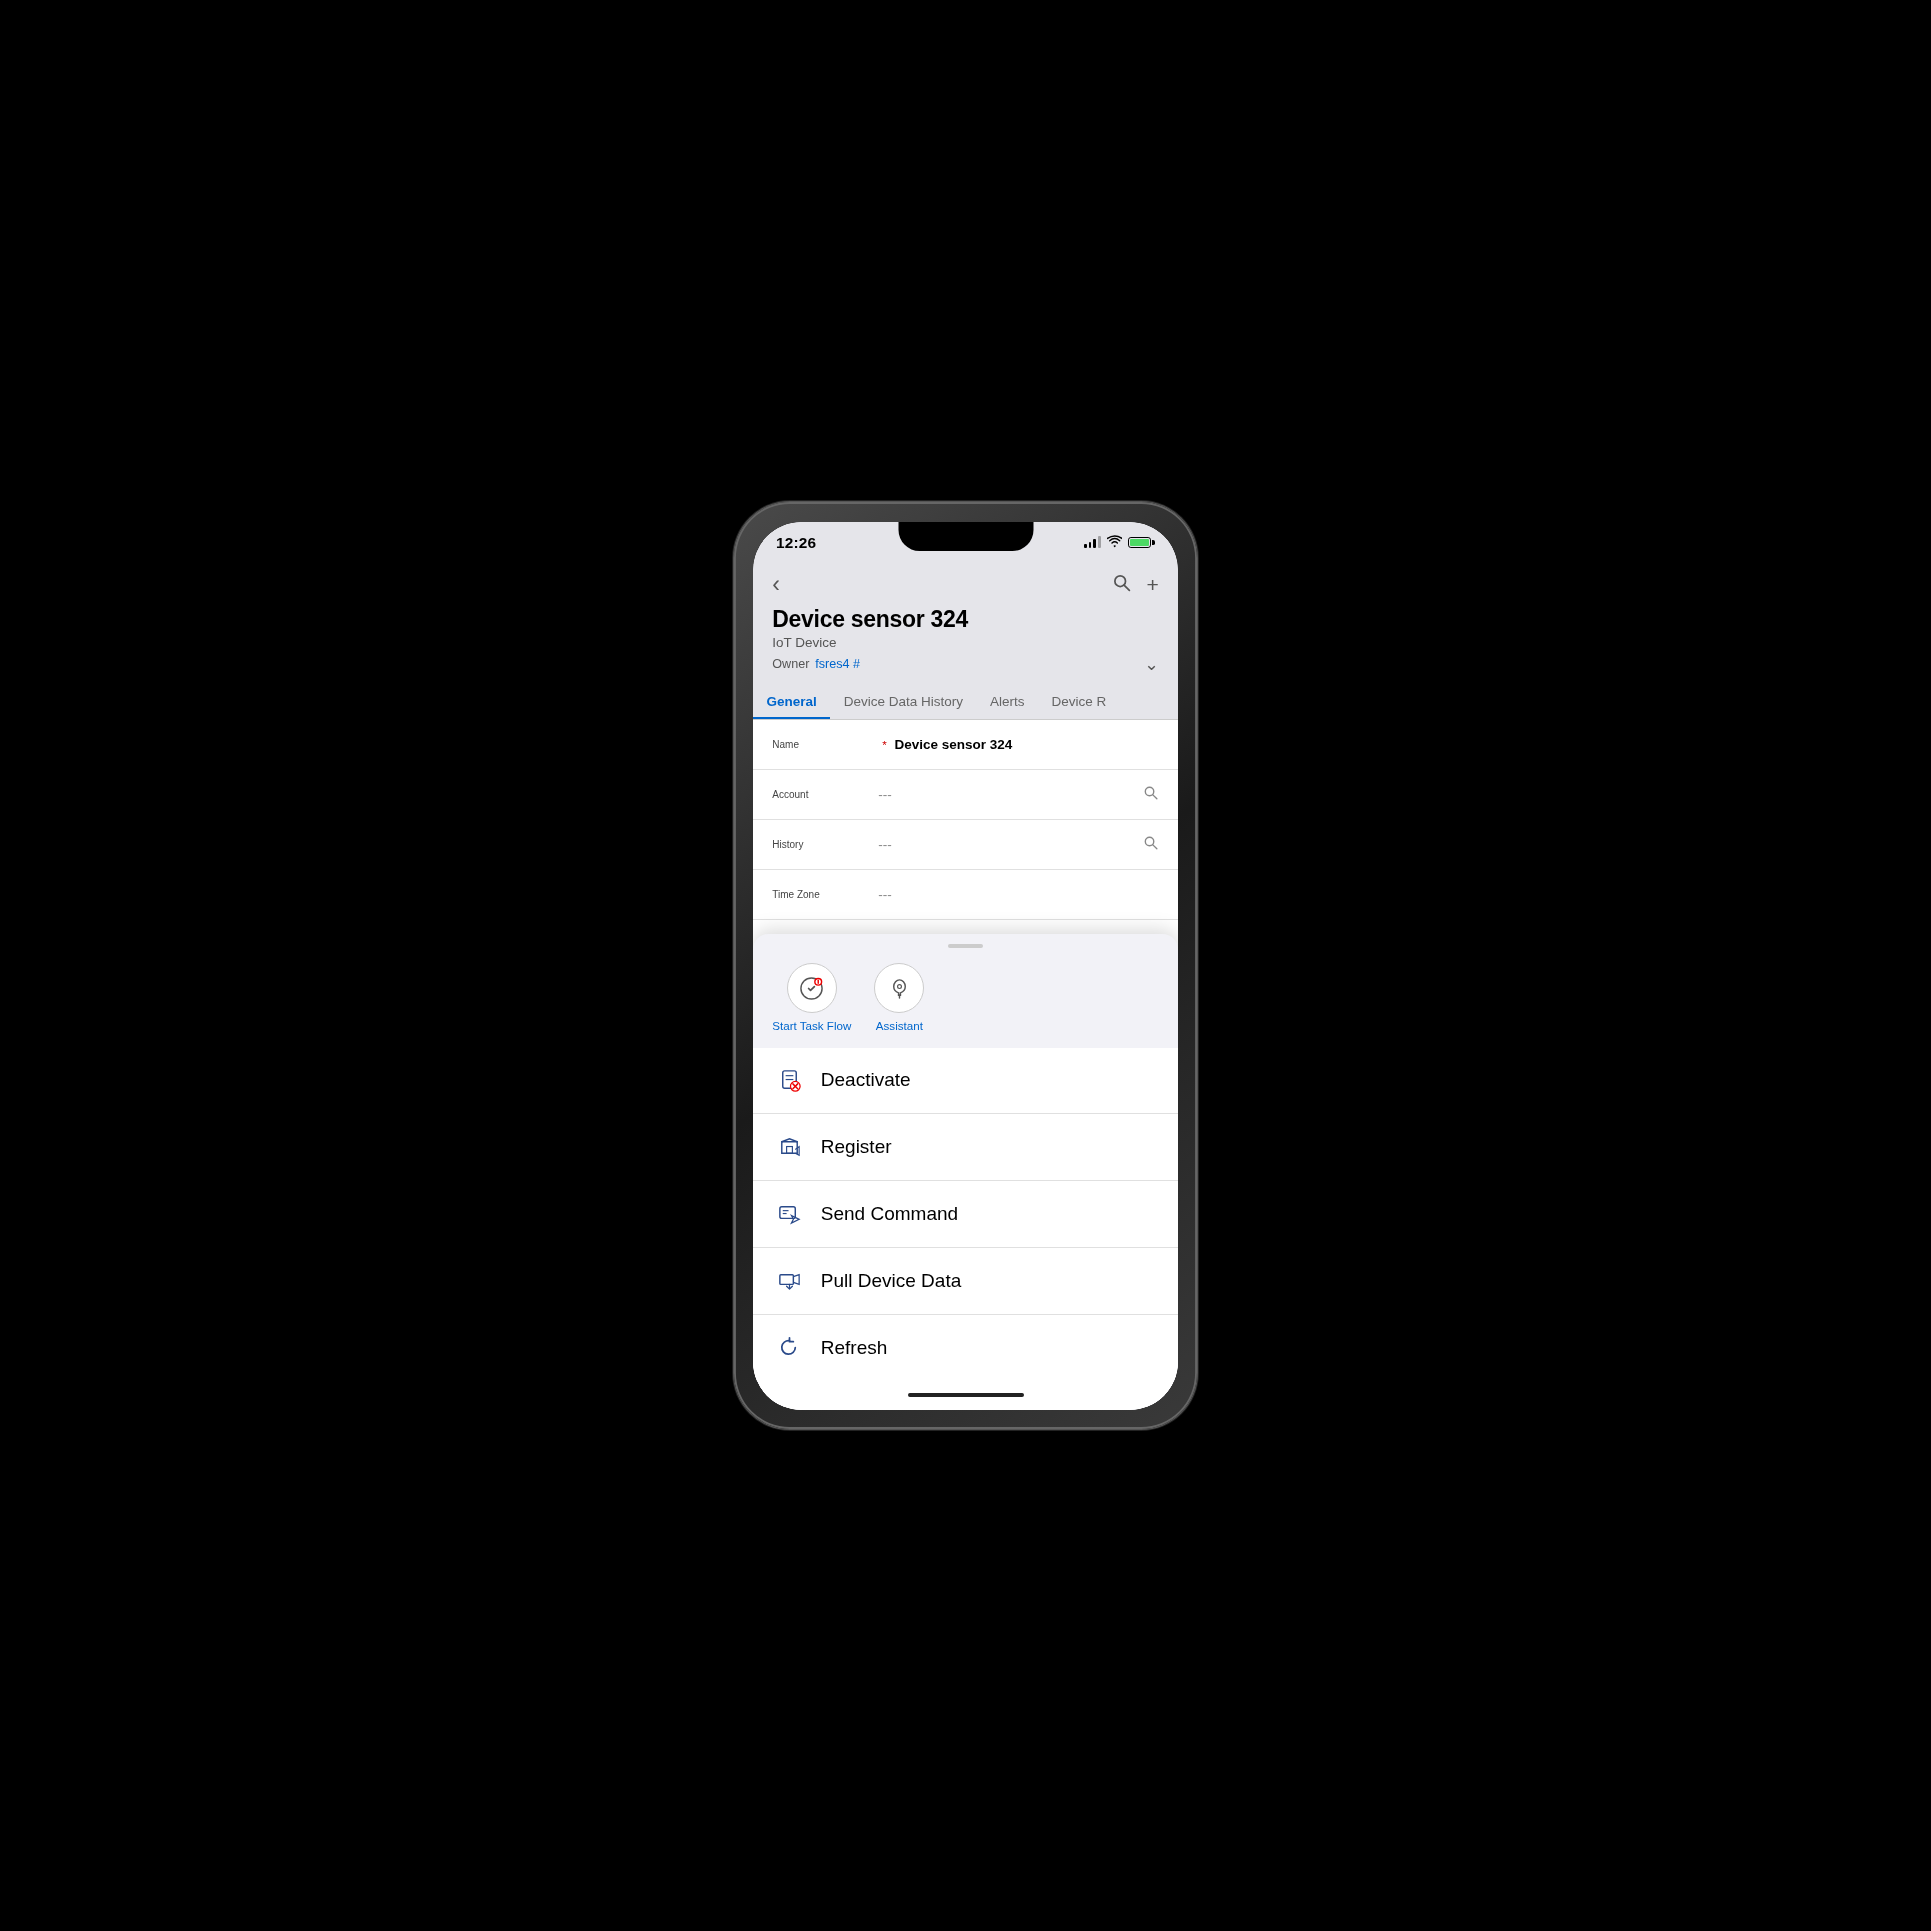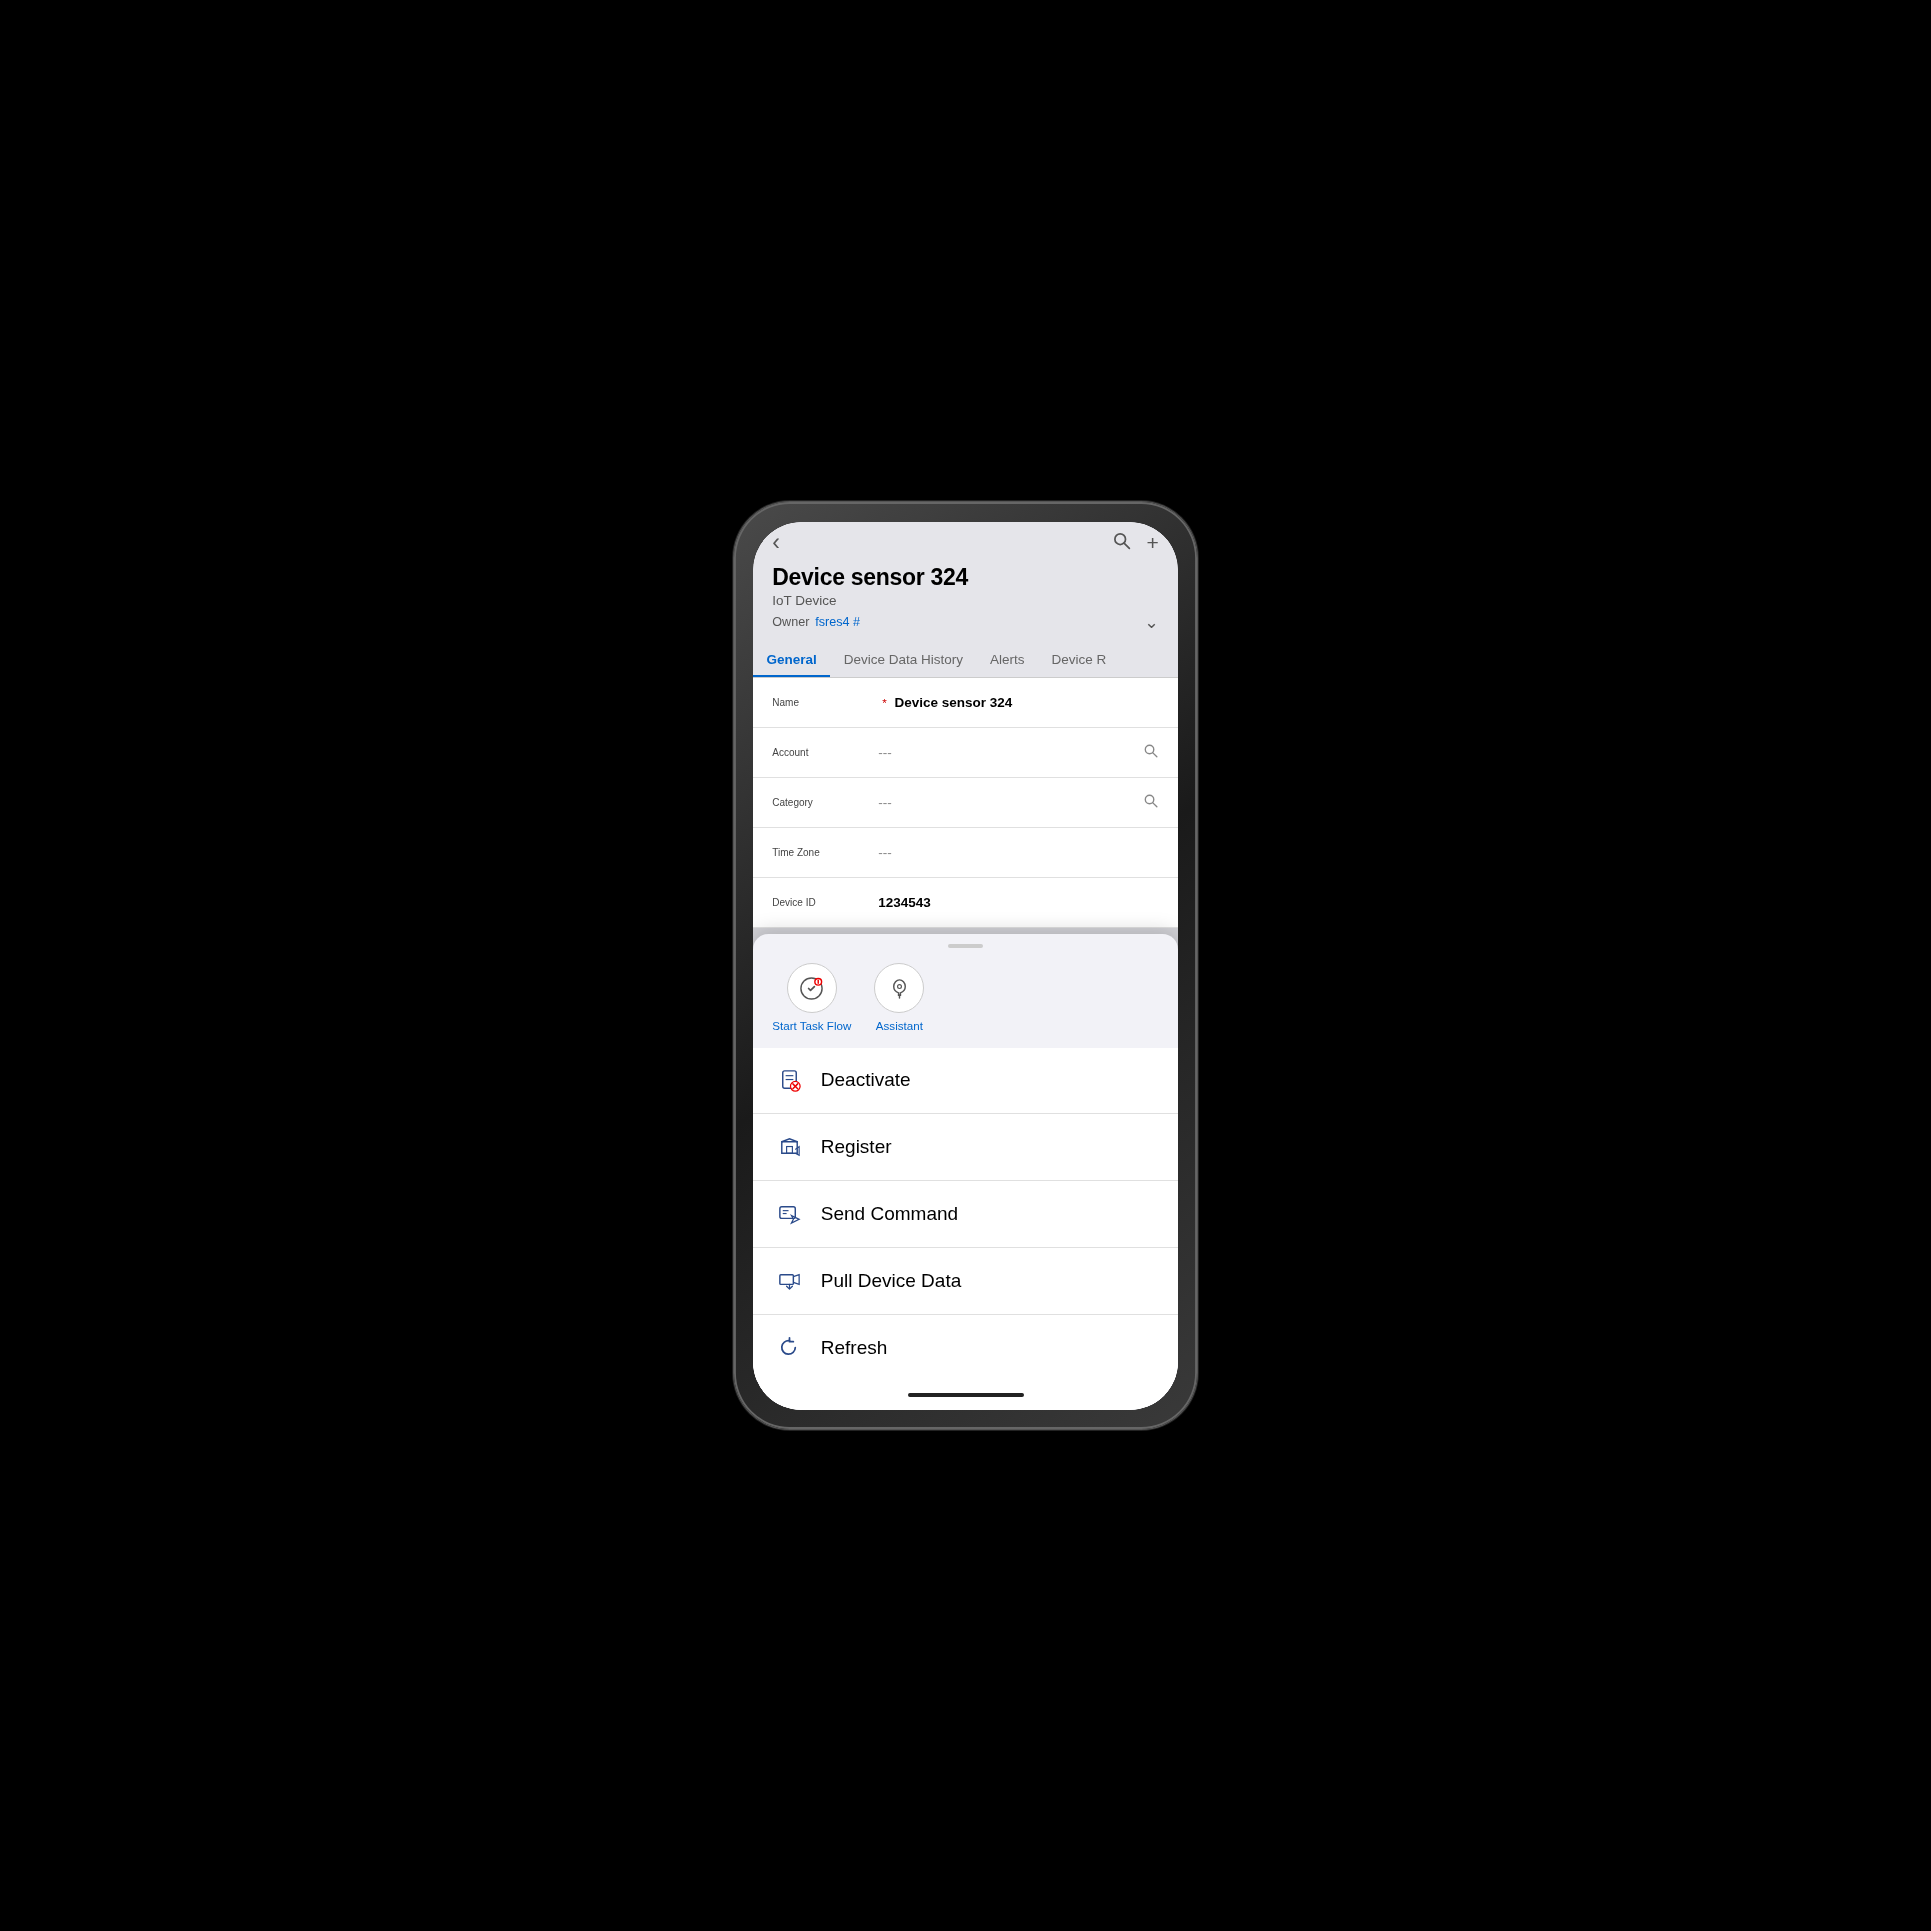"12:26" div.status-bar { html: none -> <div> <span>12:26</span> <div></div> <div> <div> <div></div> <div></div> <div></div> <div></div> </div> <span> <svg> <path></path> <path></path> <path></path> <path></path> </svg> </span> <div> <div></div> </div> </div> </div> }
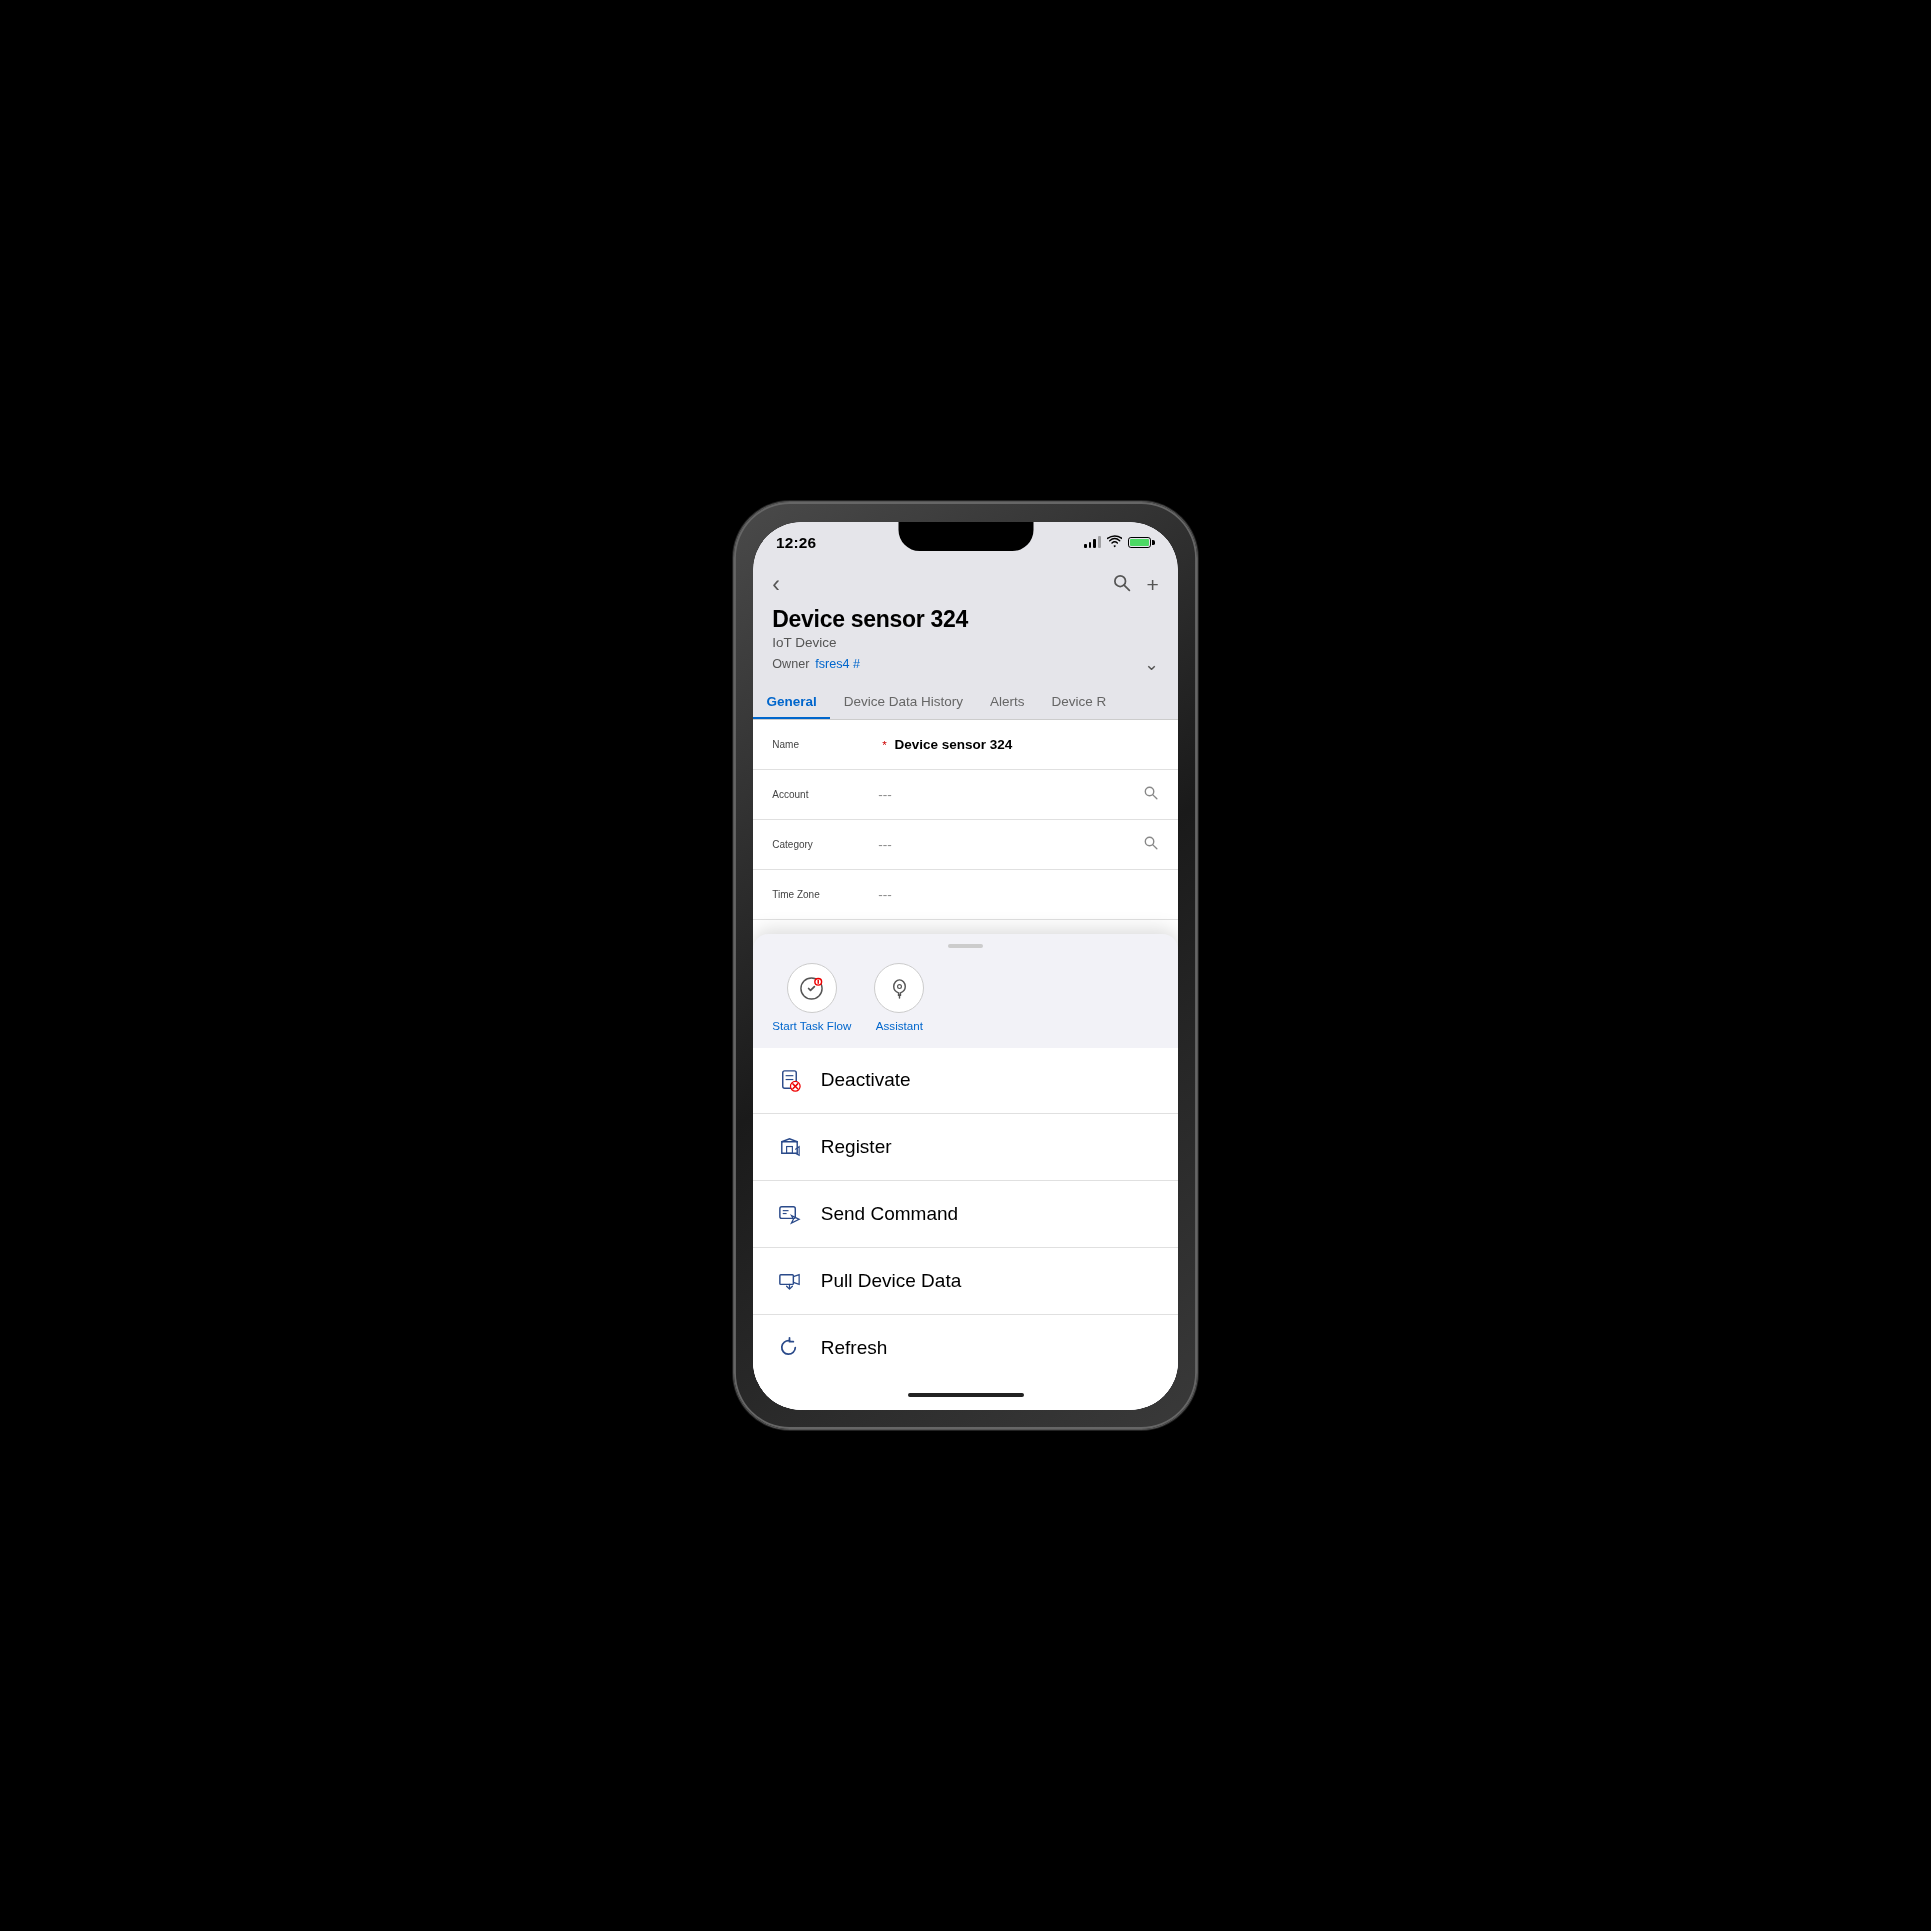"Category" span.form-label { text: Category -> History }
